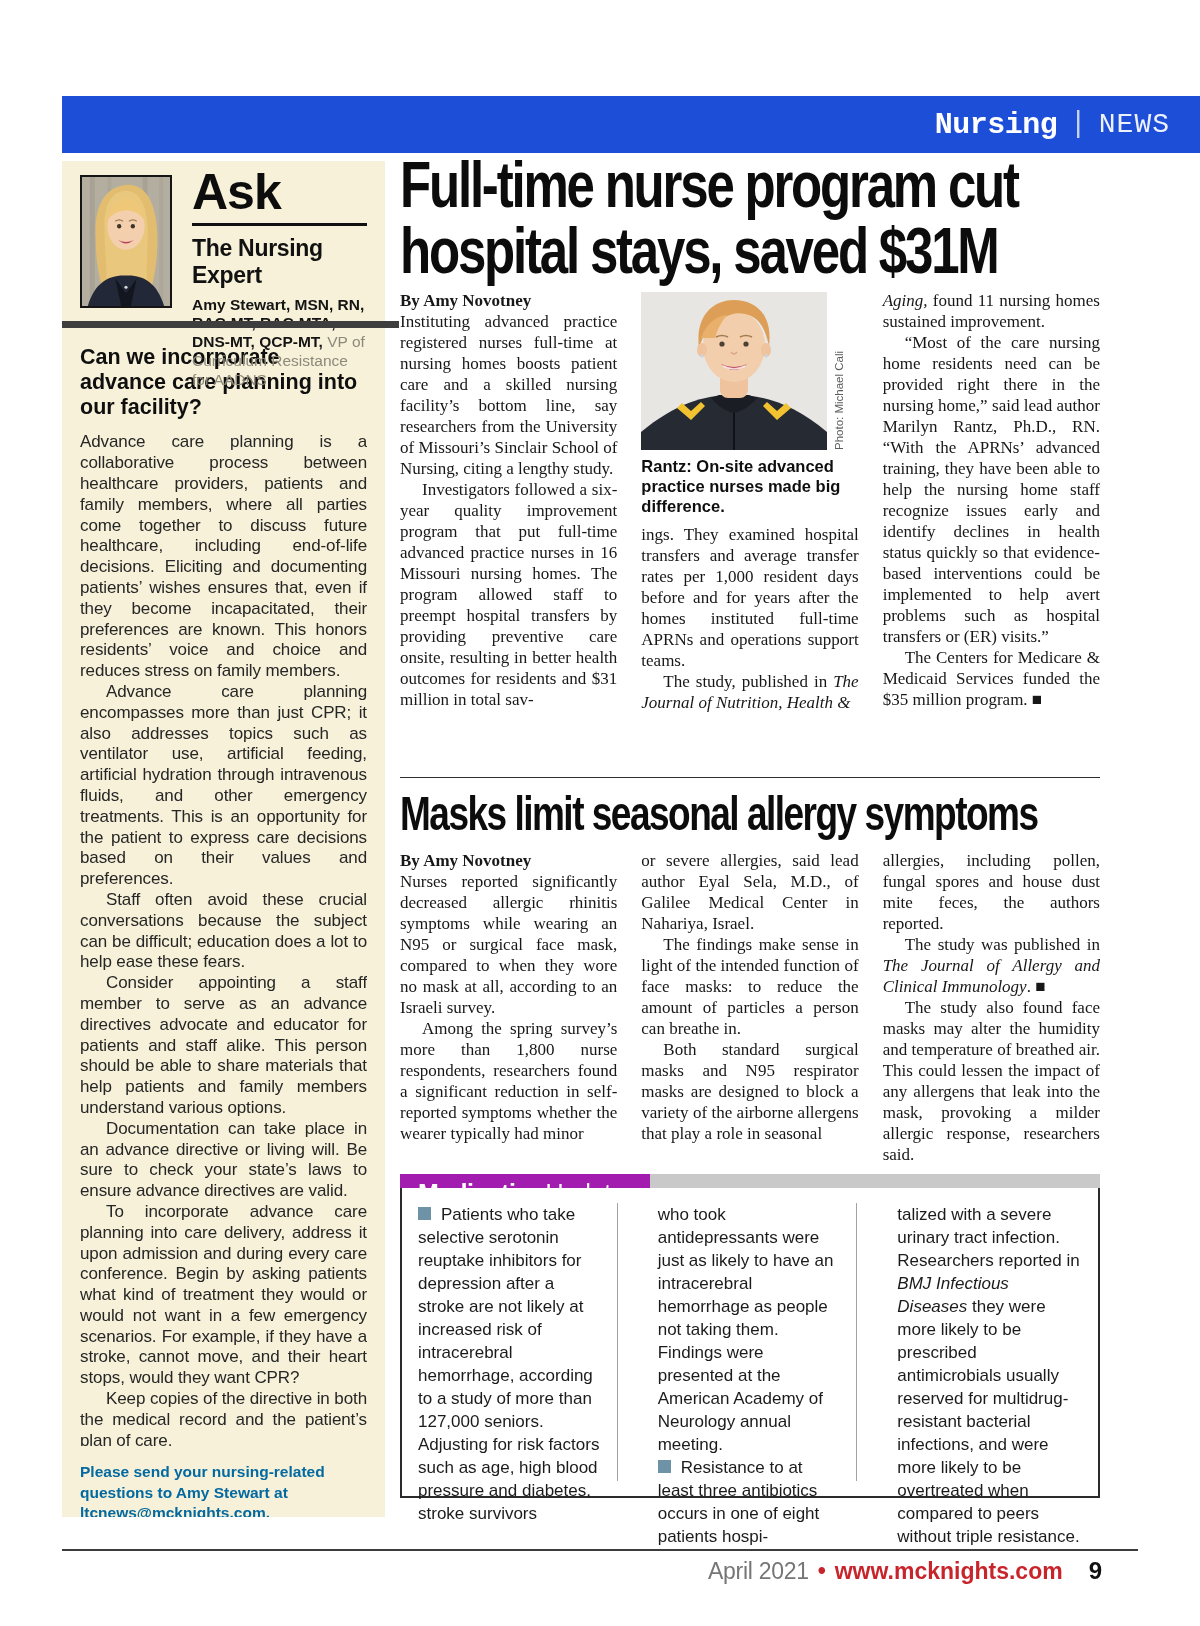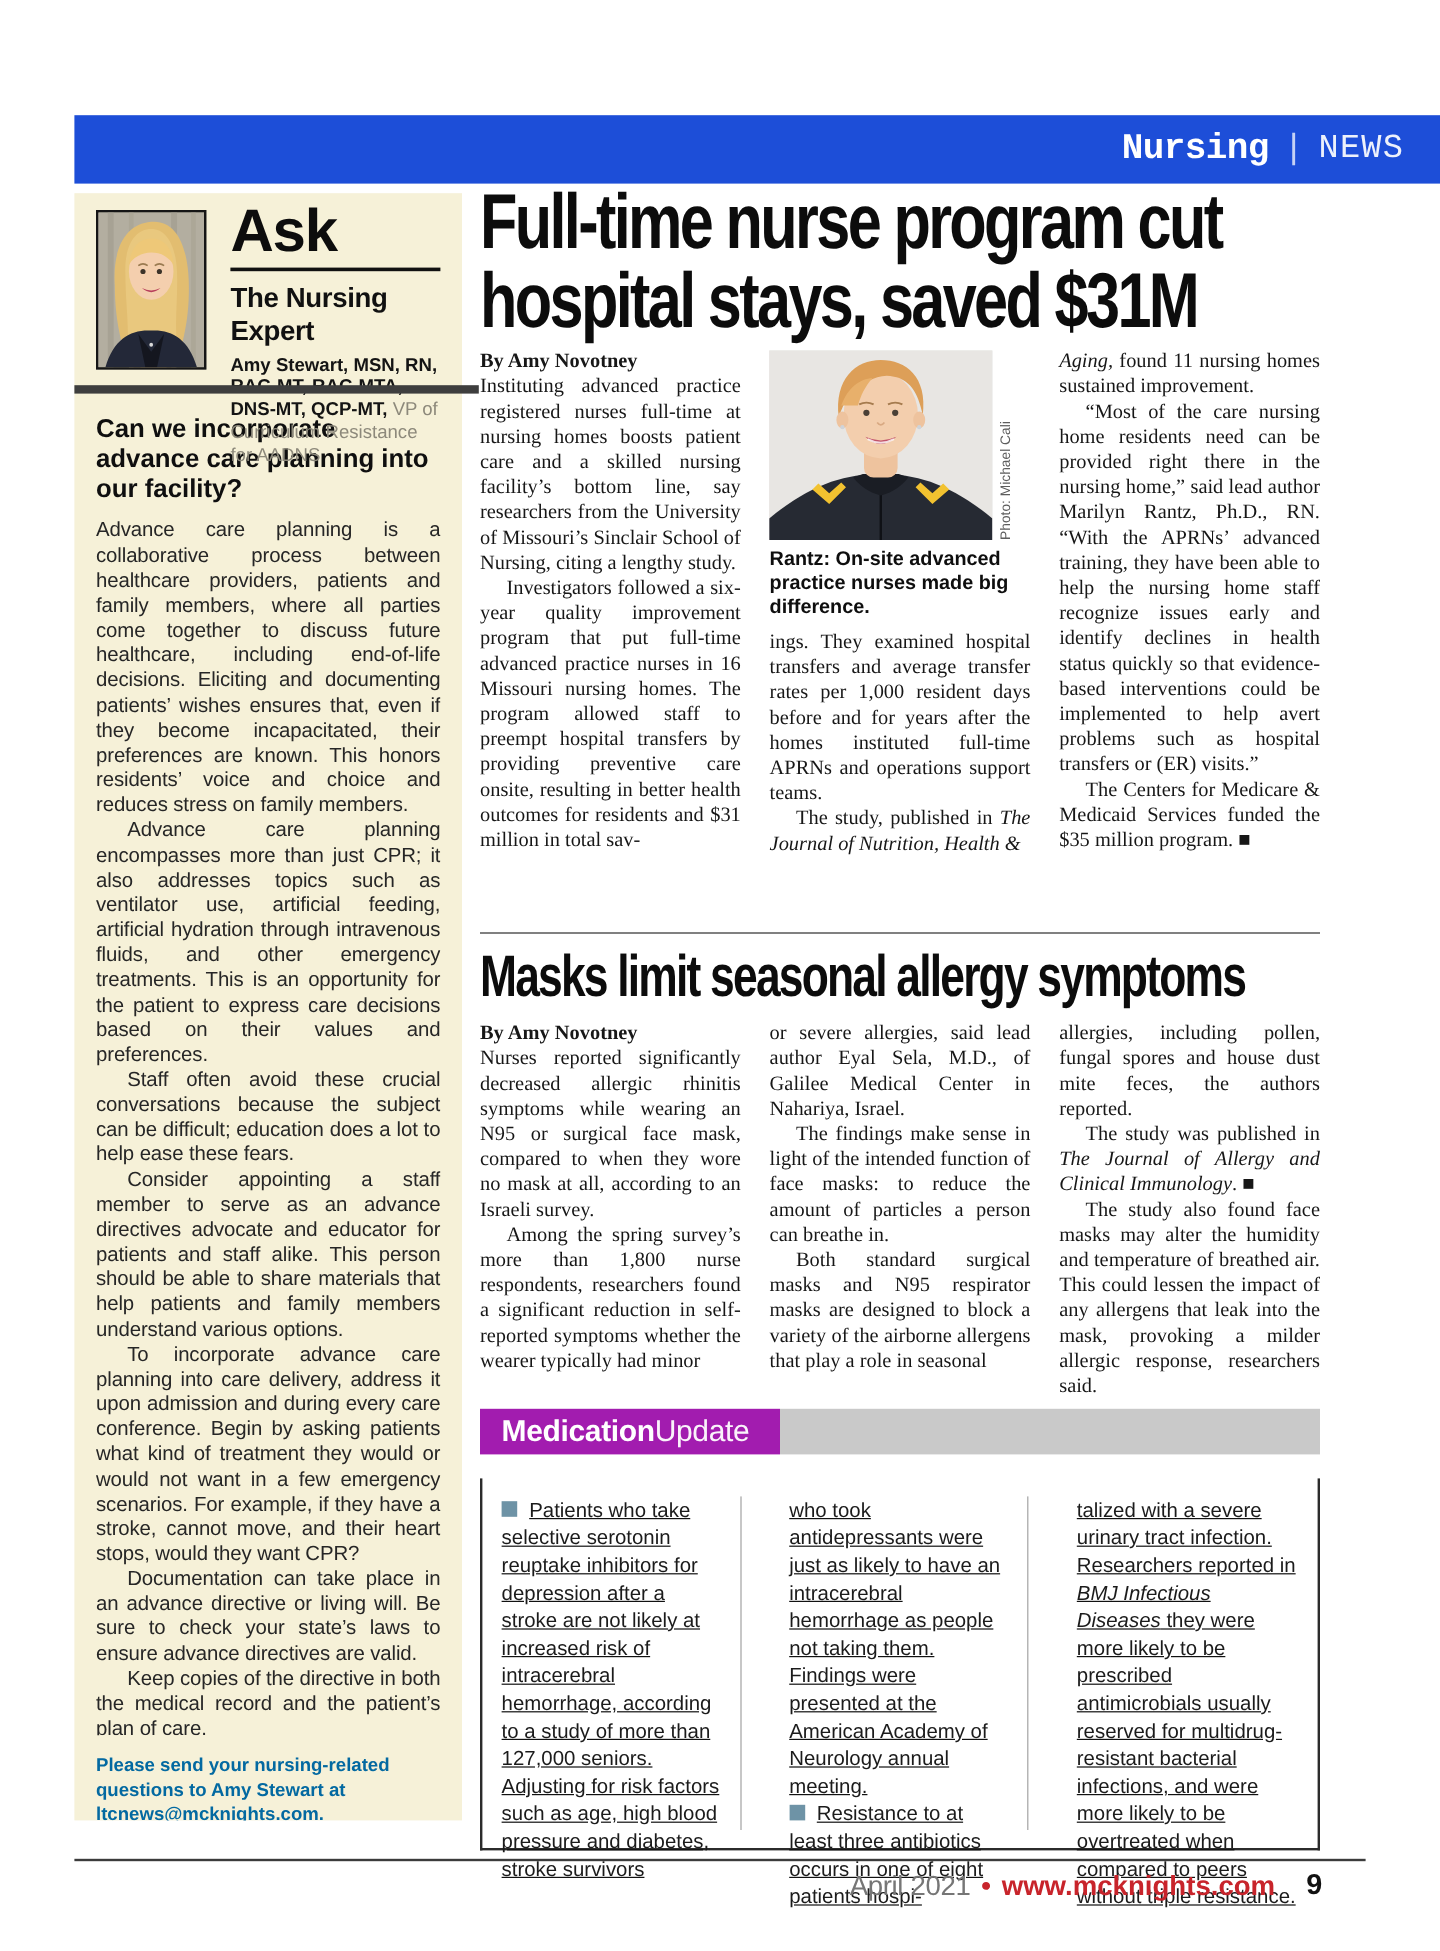"To incorporate advance care planning" p { order: before "Documentation can take place in" -> after "Documentation can take place in" }
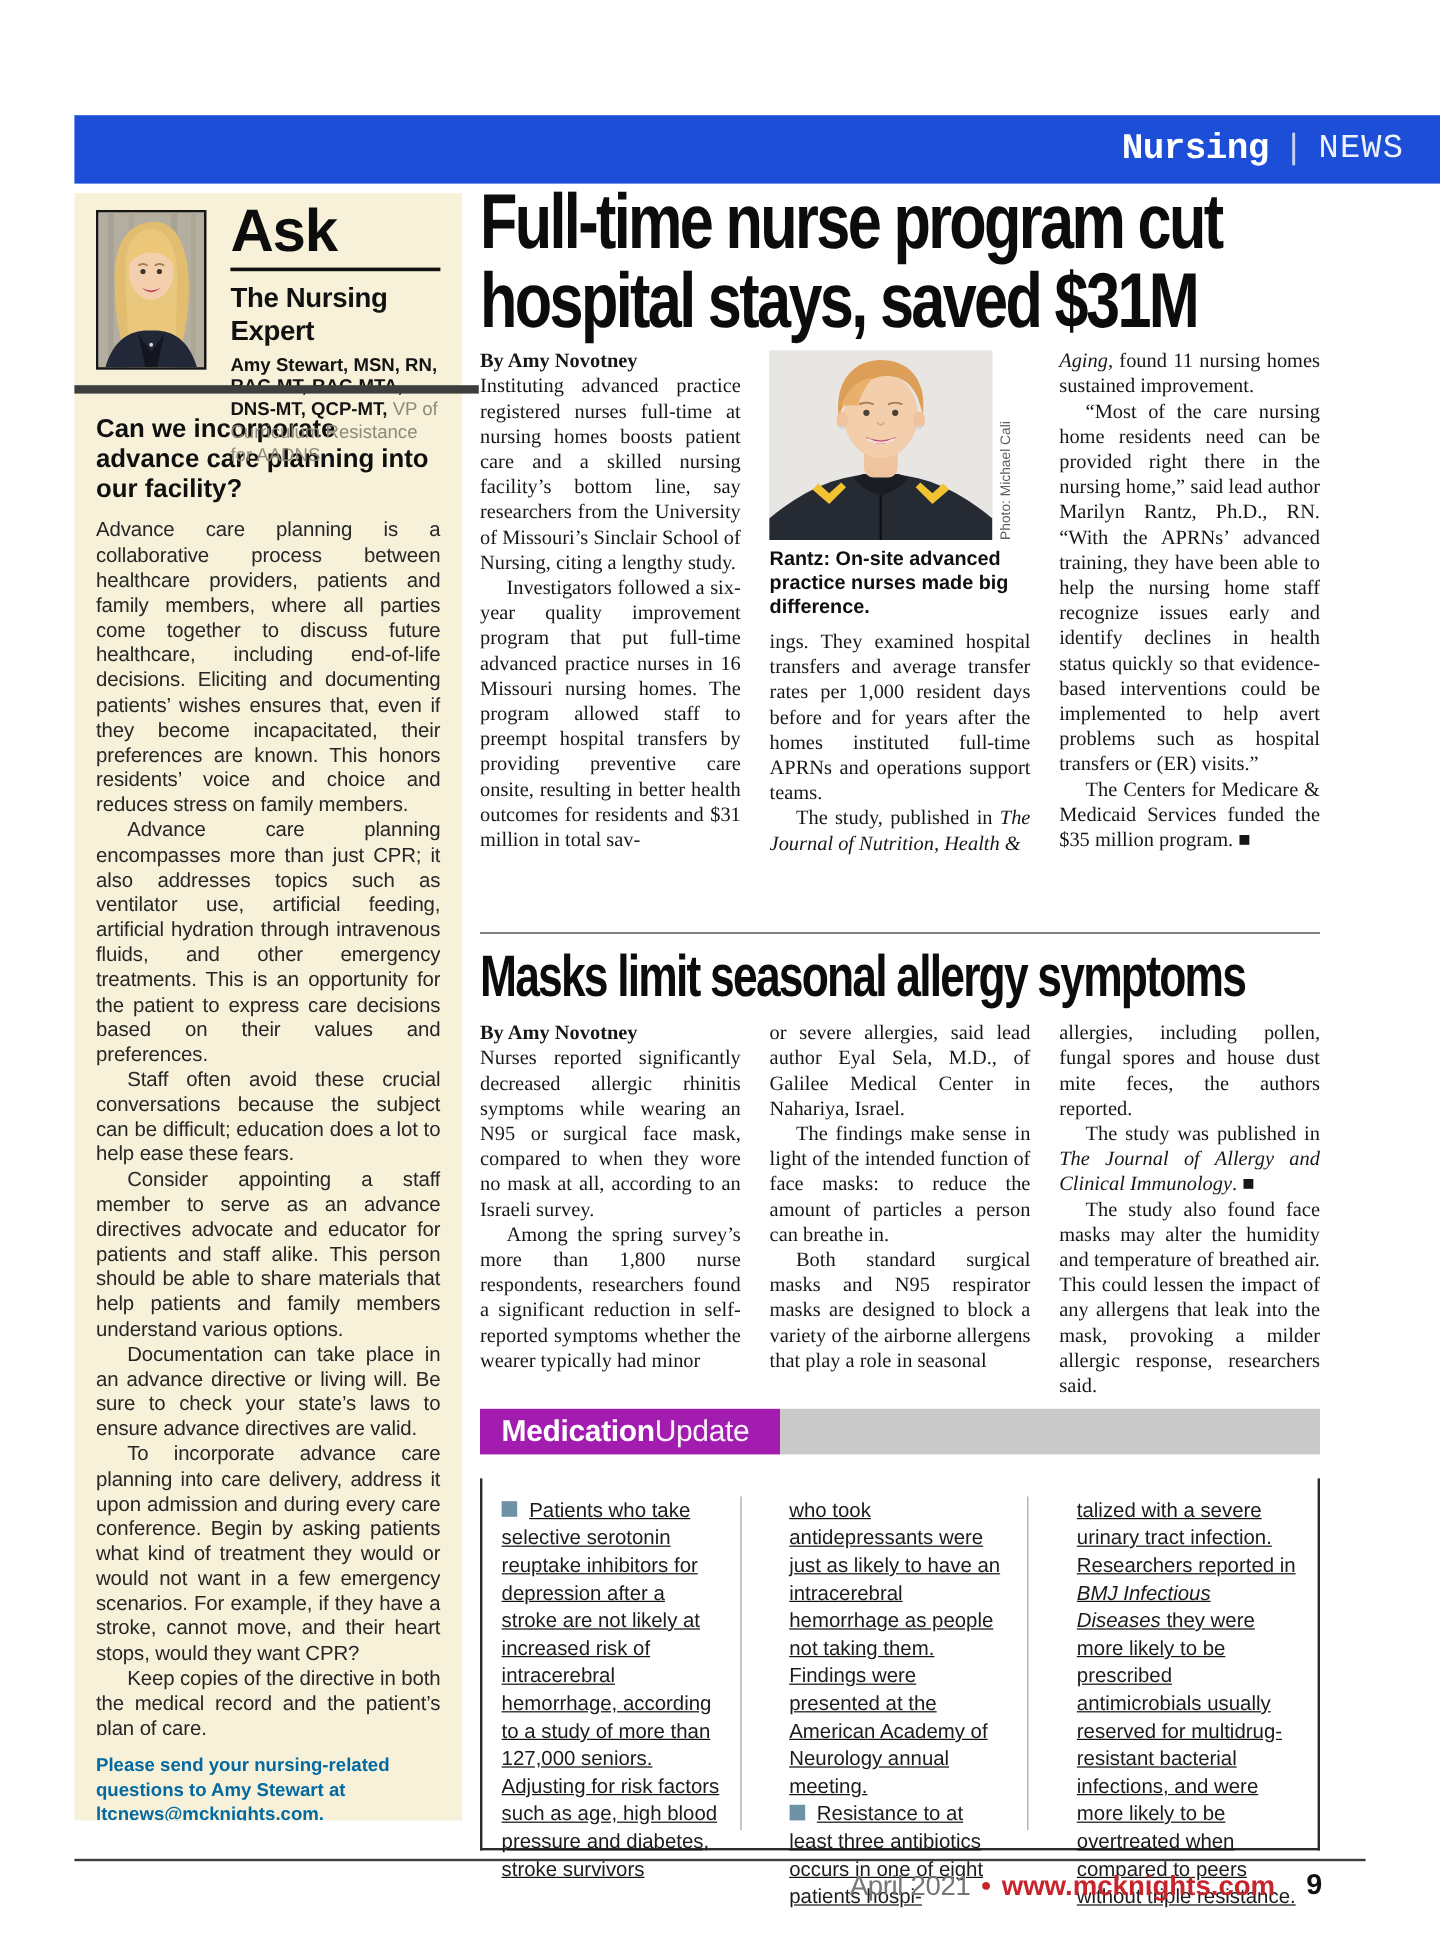"Patients who take selective serotonin" .med-box { text-decoration: underline -> none; top: 1232px -> 1188px }
